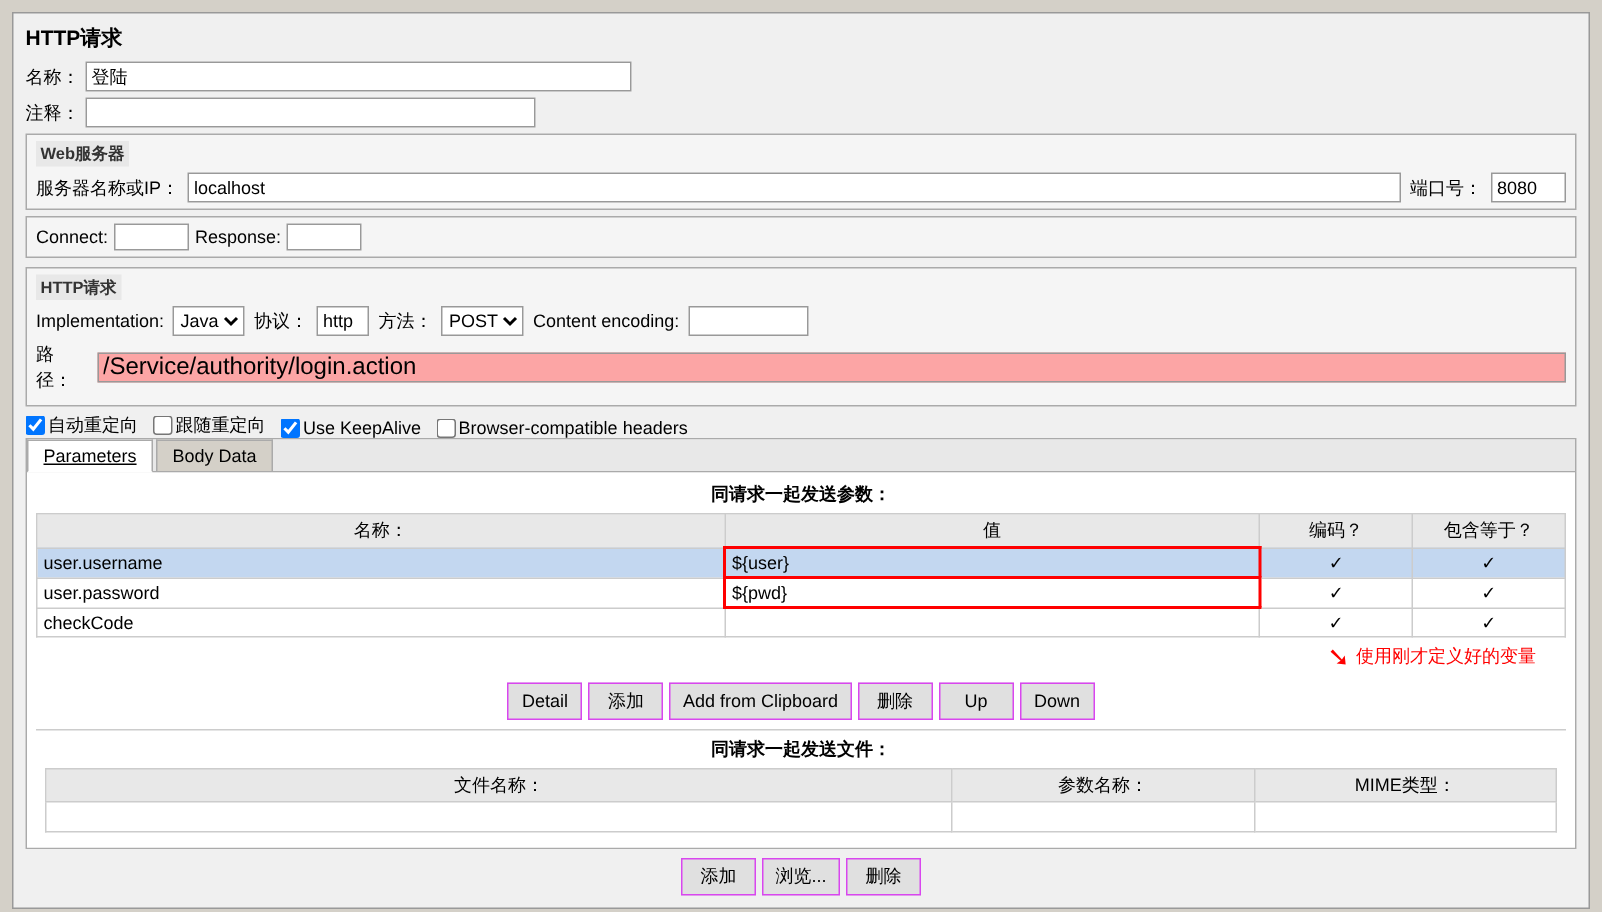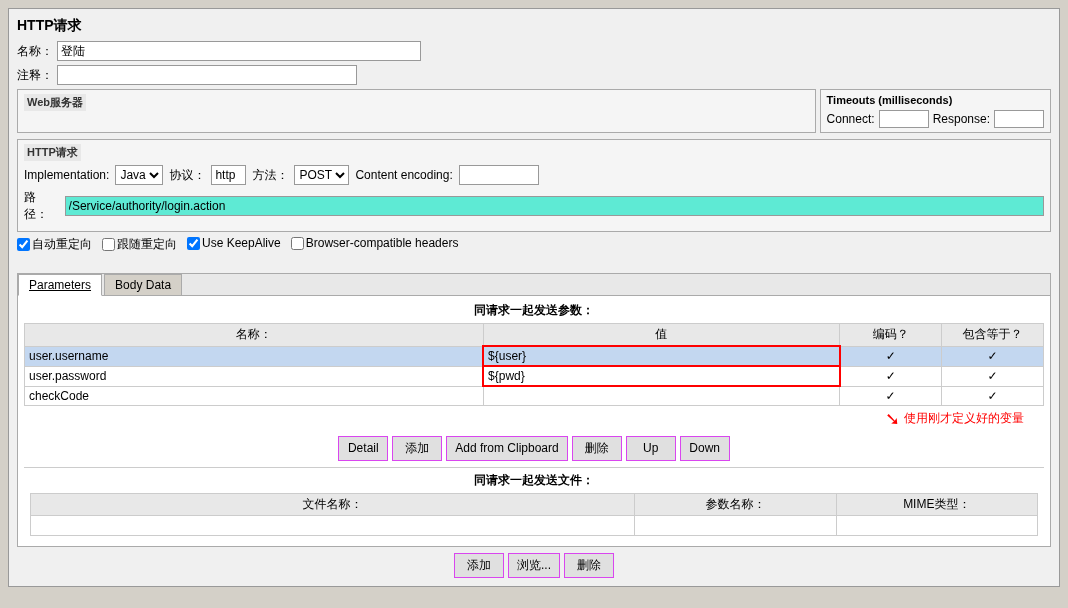"Web服务器" .top-area { flex-direction: none -> column }
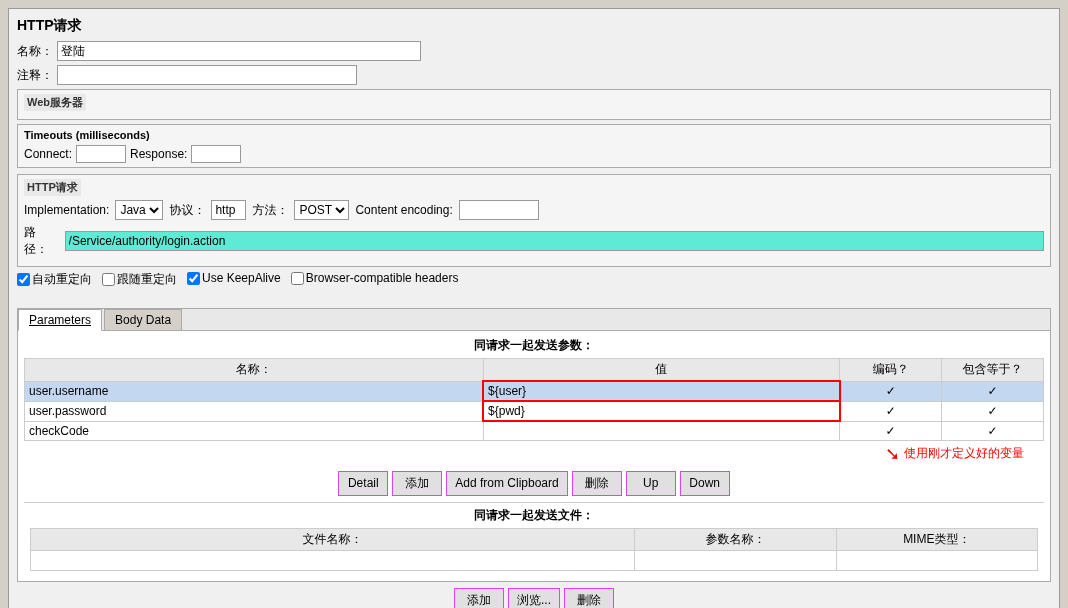"服务器名称或IP：" div.server-row { html: none -> <div> <span>服务器名称或IP：</span> <input> <span>端口号：</span> <input> </div> }
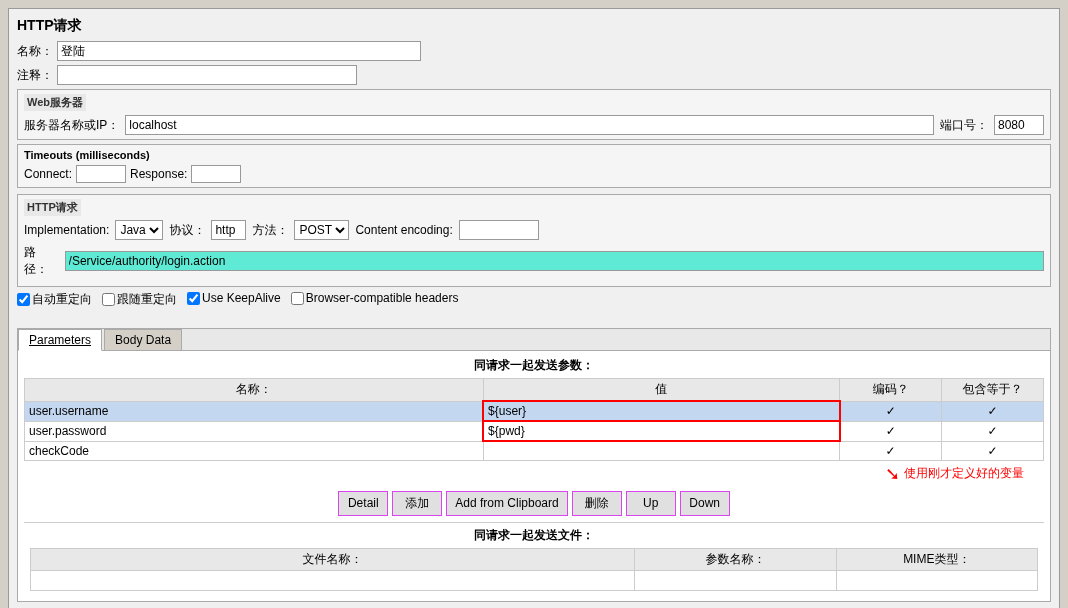"Timeouts (milliseconds)" div.timeouts-title { html: <div>Timeouts (milliseconds)</div> -> none }
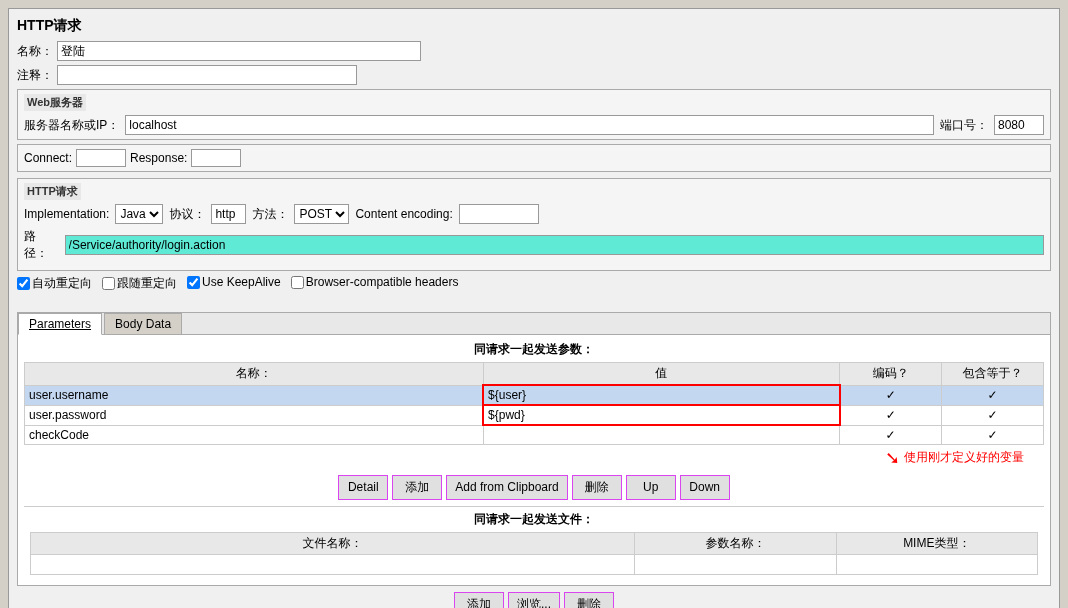"/Service/authority/login.action" .path-input { background: #5eead4 -> #fca5a5; font-size: 12px -> 16px }
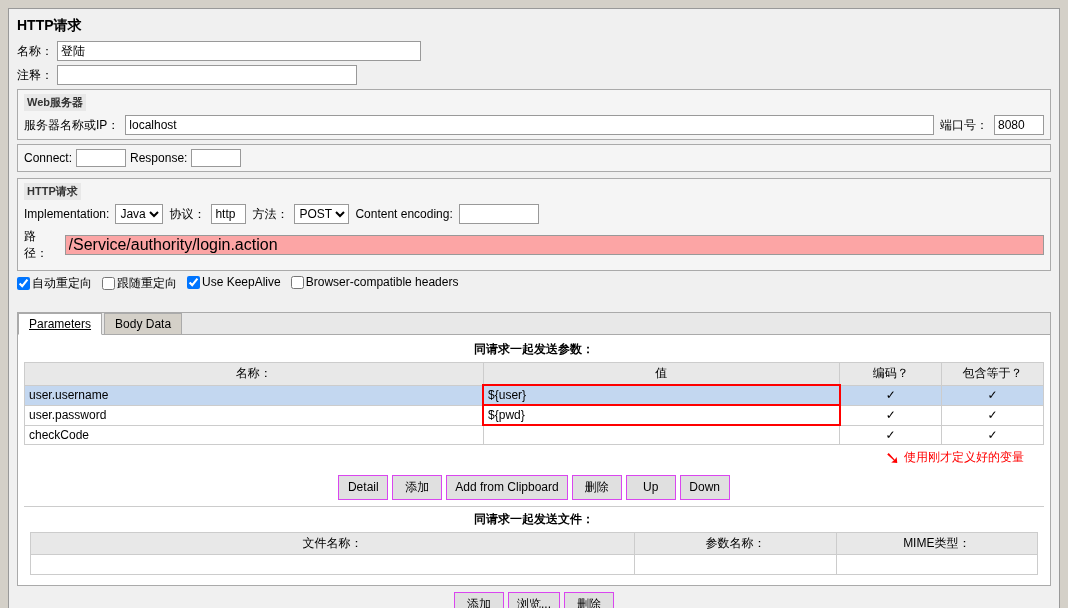"自动重定向" .checkboxes-row { align-items: flex-start -> flex-end; margin-bottom: 20px -> 0 }
